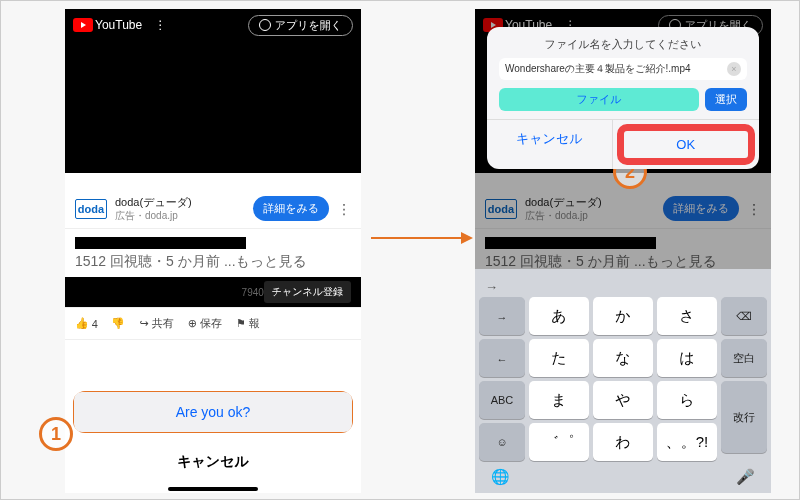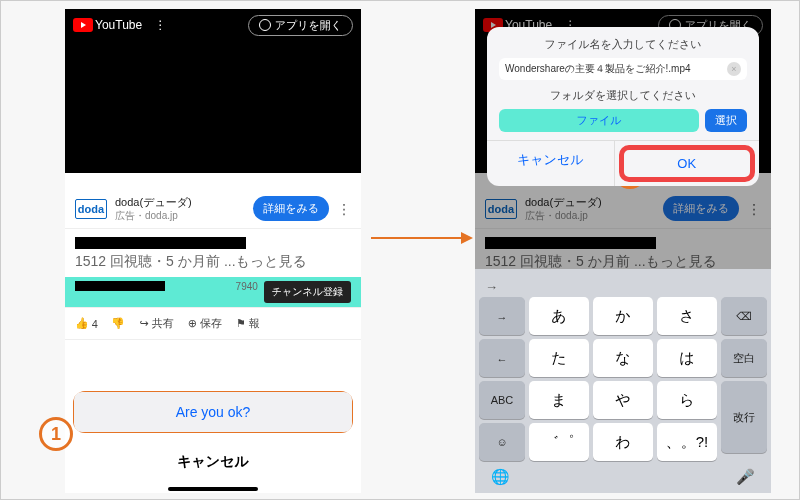"フォルダを選択してください" div.dlg-title { html: <div>フォルダを選択してください</div> -> none }
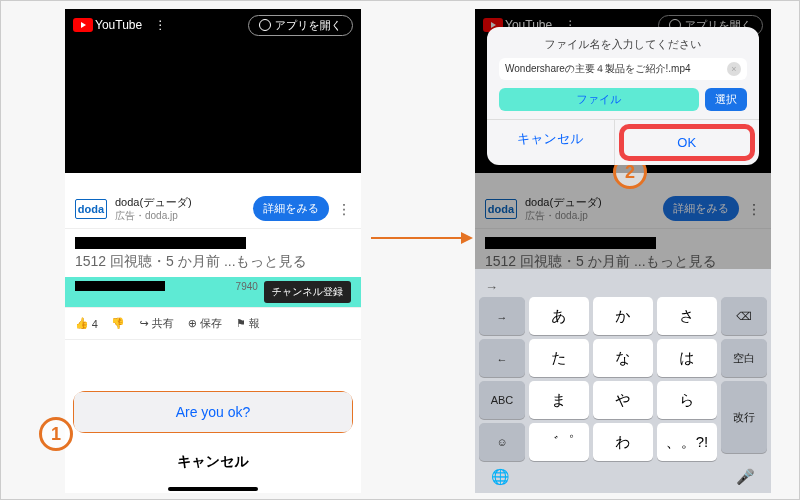"OK" .dlg-btn.ok { border: 5px solid #ef4444 -> 7px solid #ef4444 }
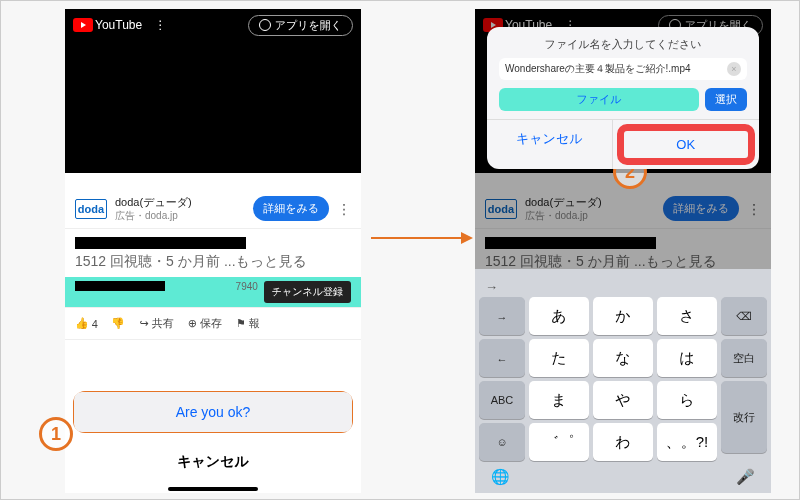"7940" .channel-row { align-items: none -> center; background: #5eead4 -> #000000; gap: 6px -> none }
